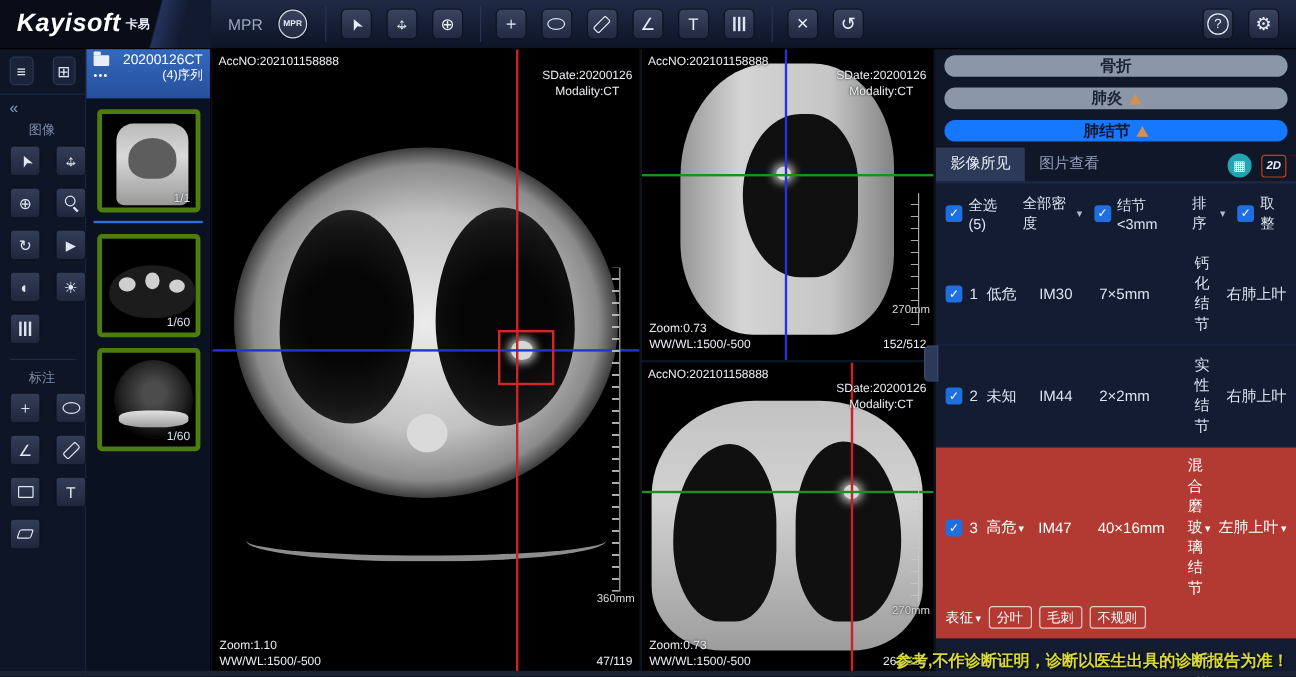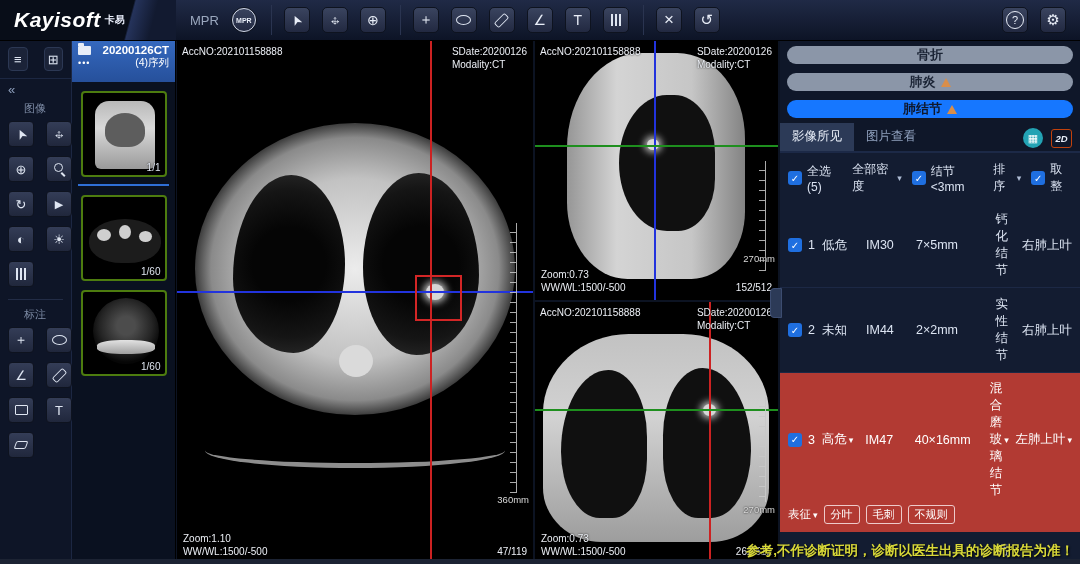"20200126CT" .sh-title { font-weight: bold -> normal }
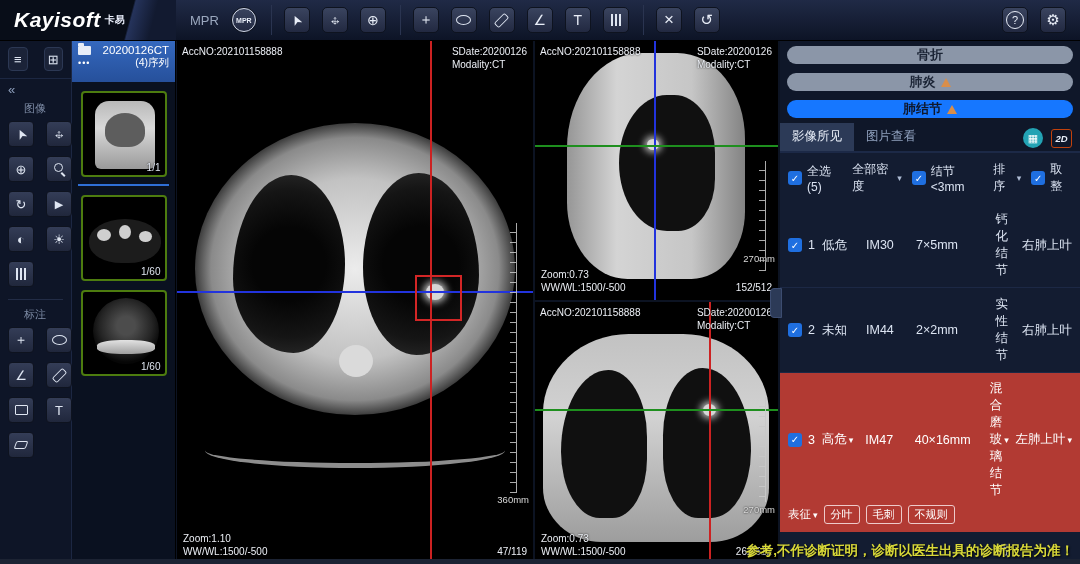"SDate:20200126" .ov.tr { margin-top: none -> 12px; text-align: left -> center }
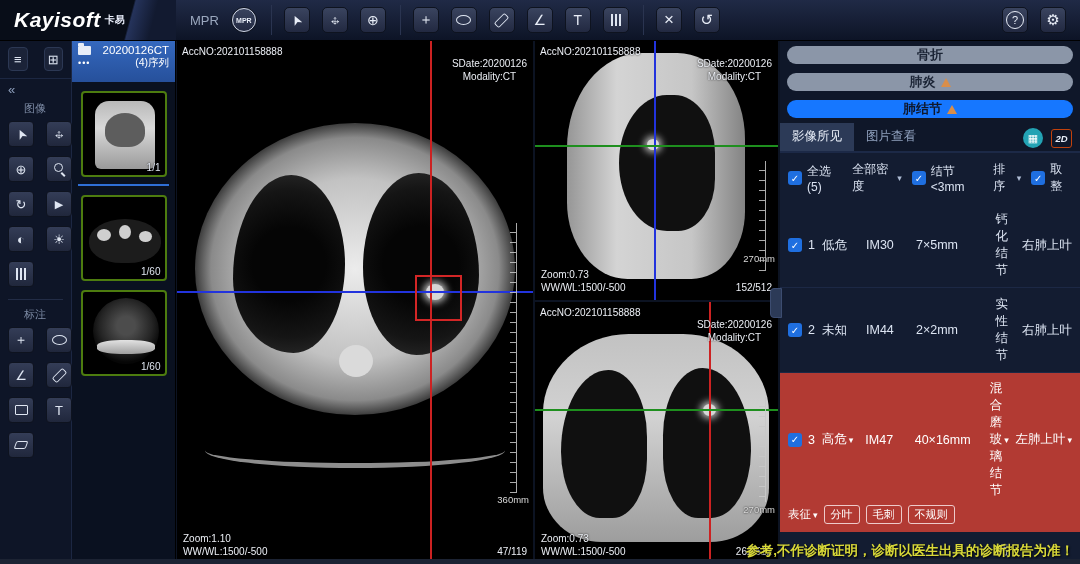"1/1" .thumb { border: 2px solid #4d7c0f -> 4px solid #4d7c0f }
